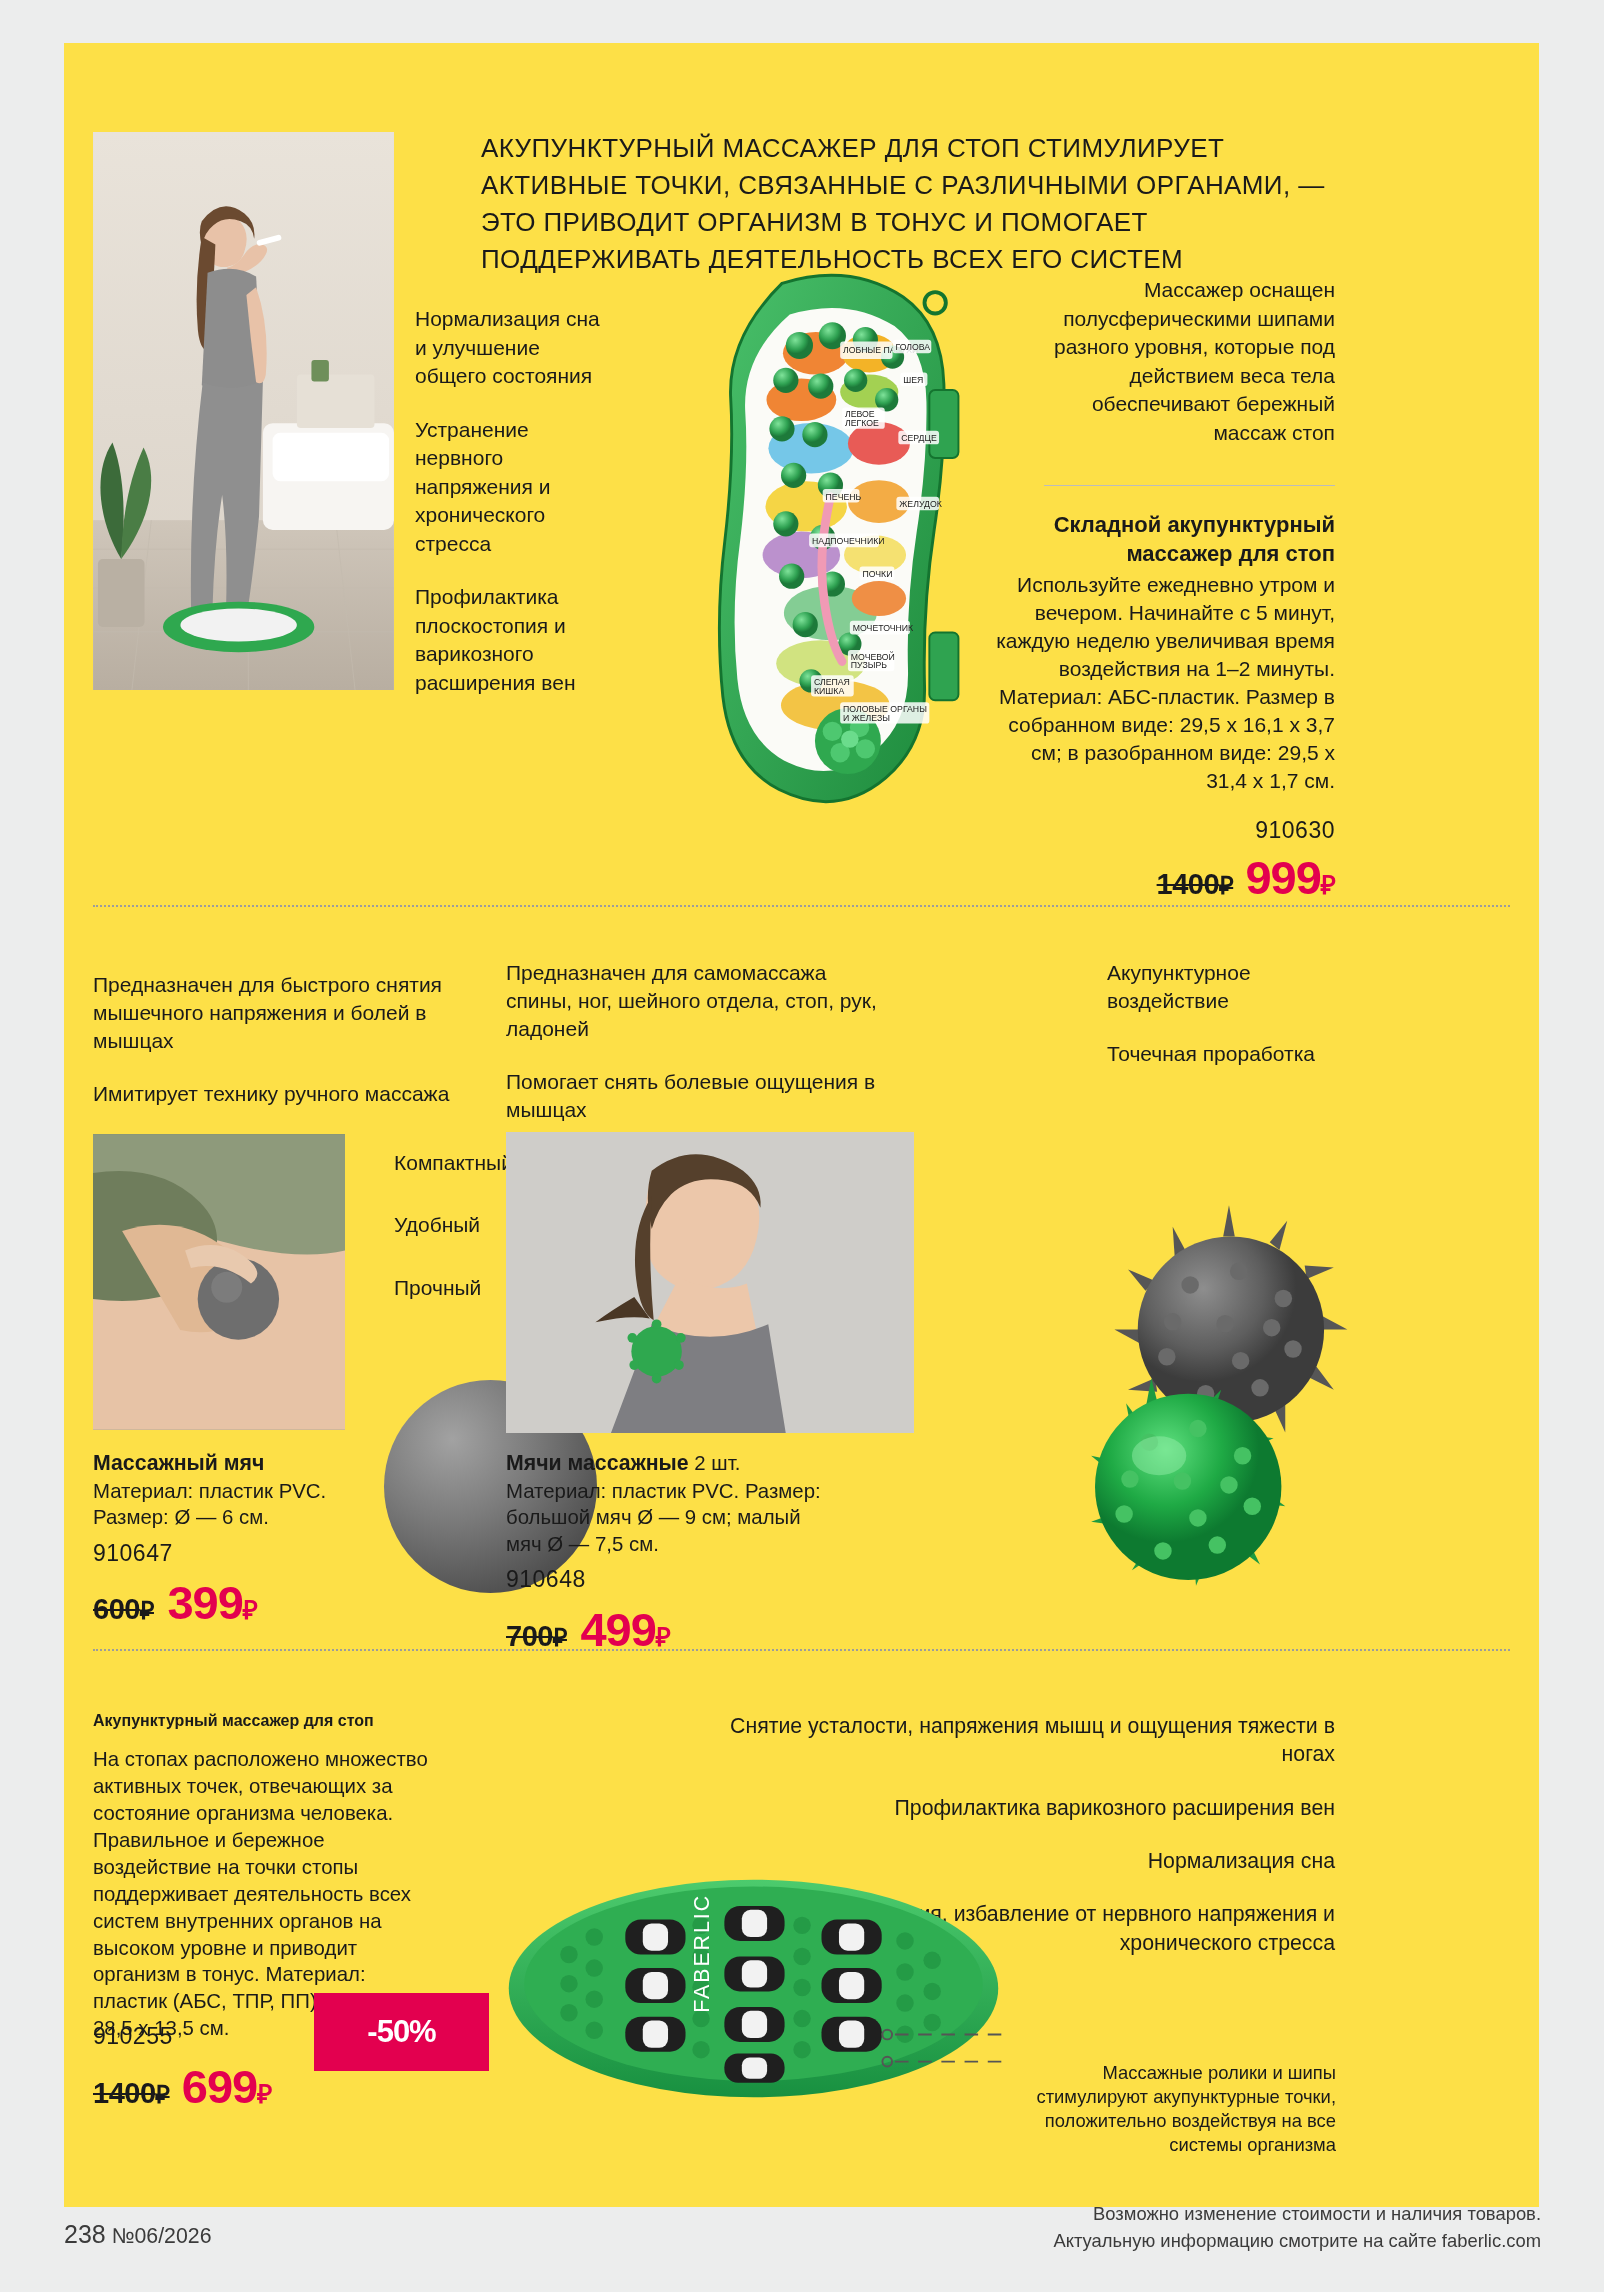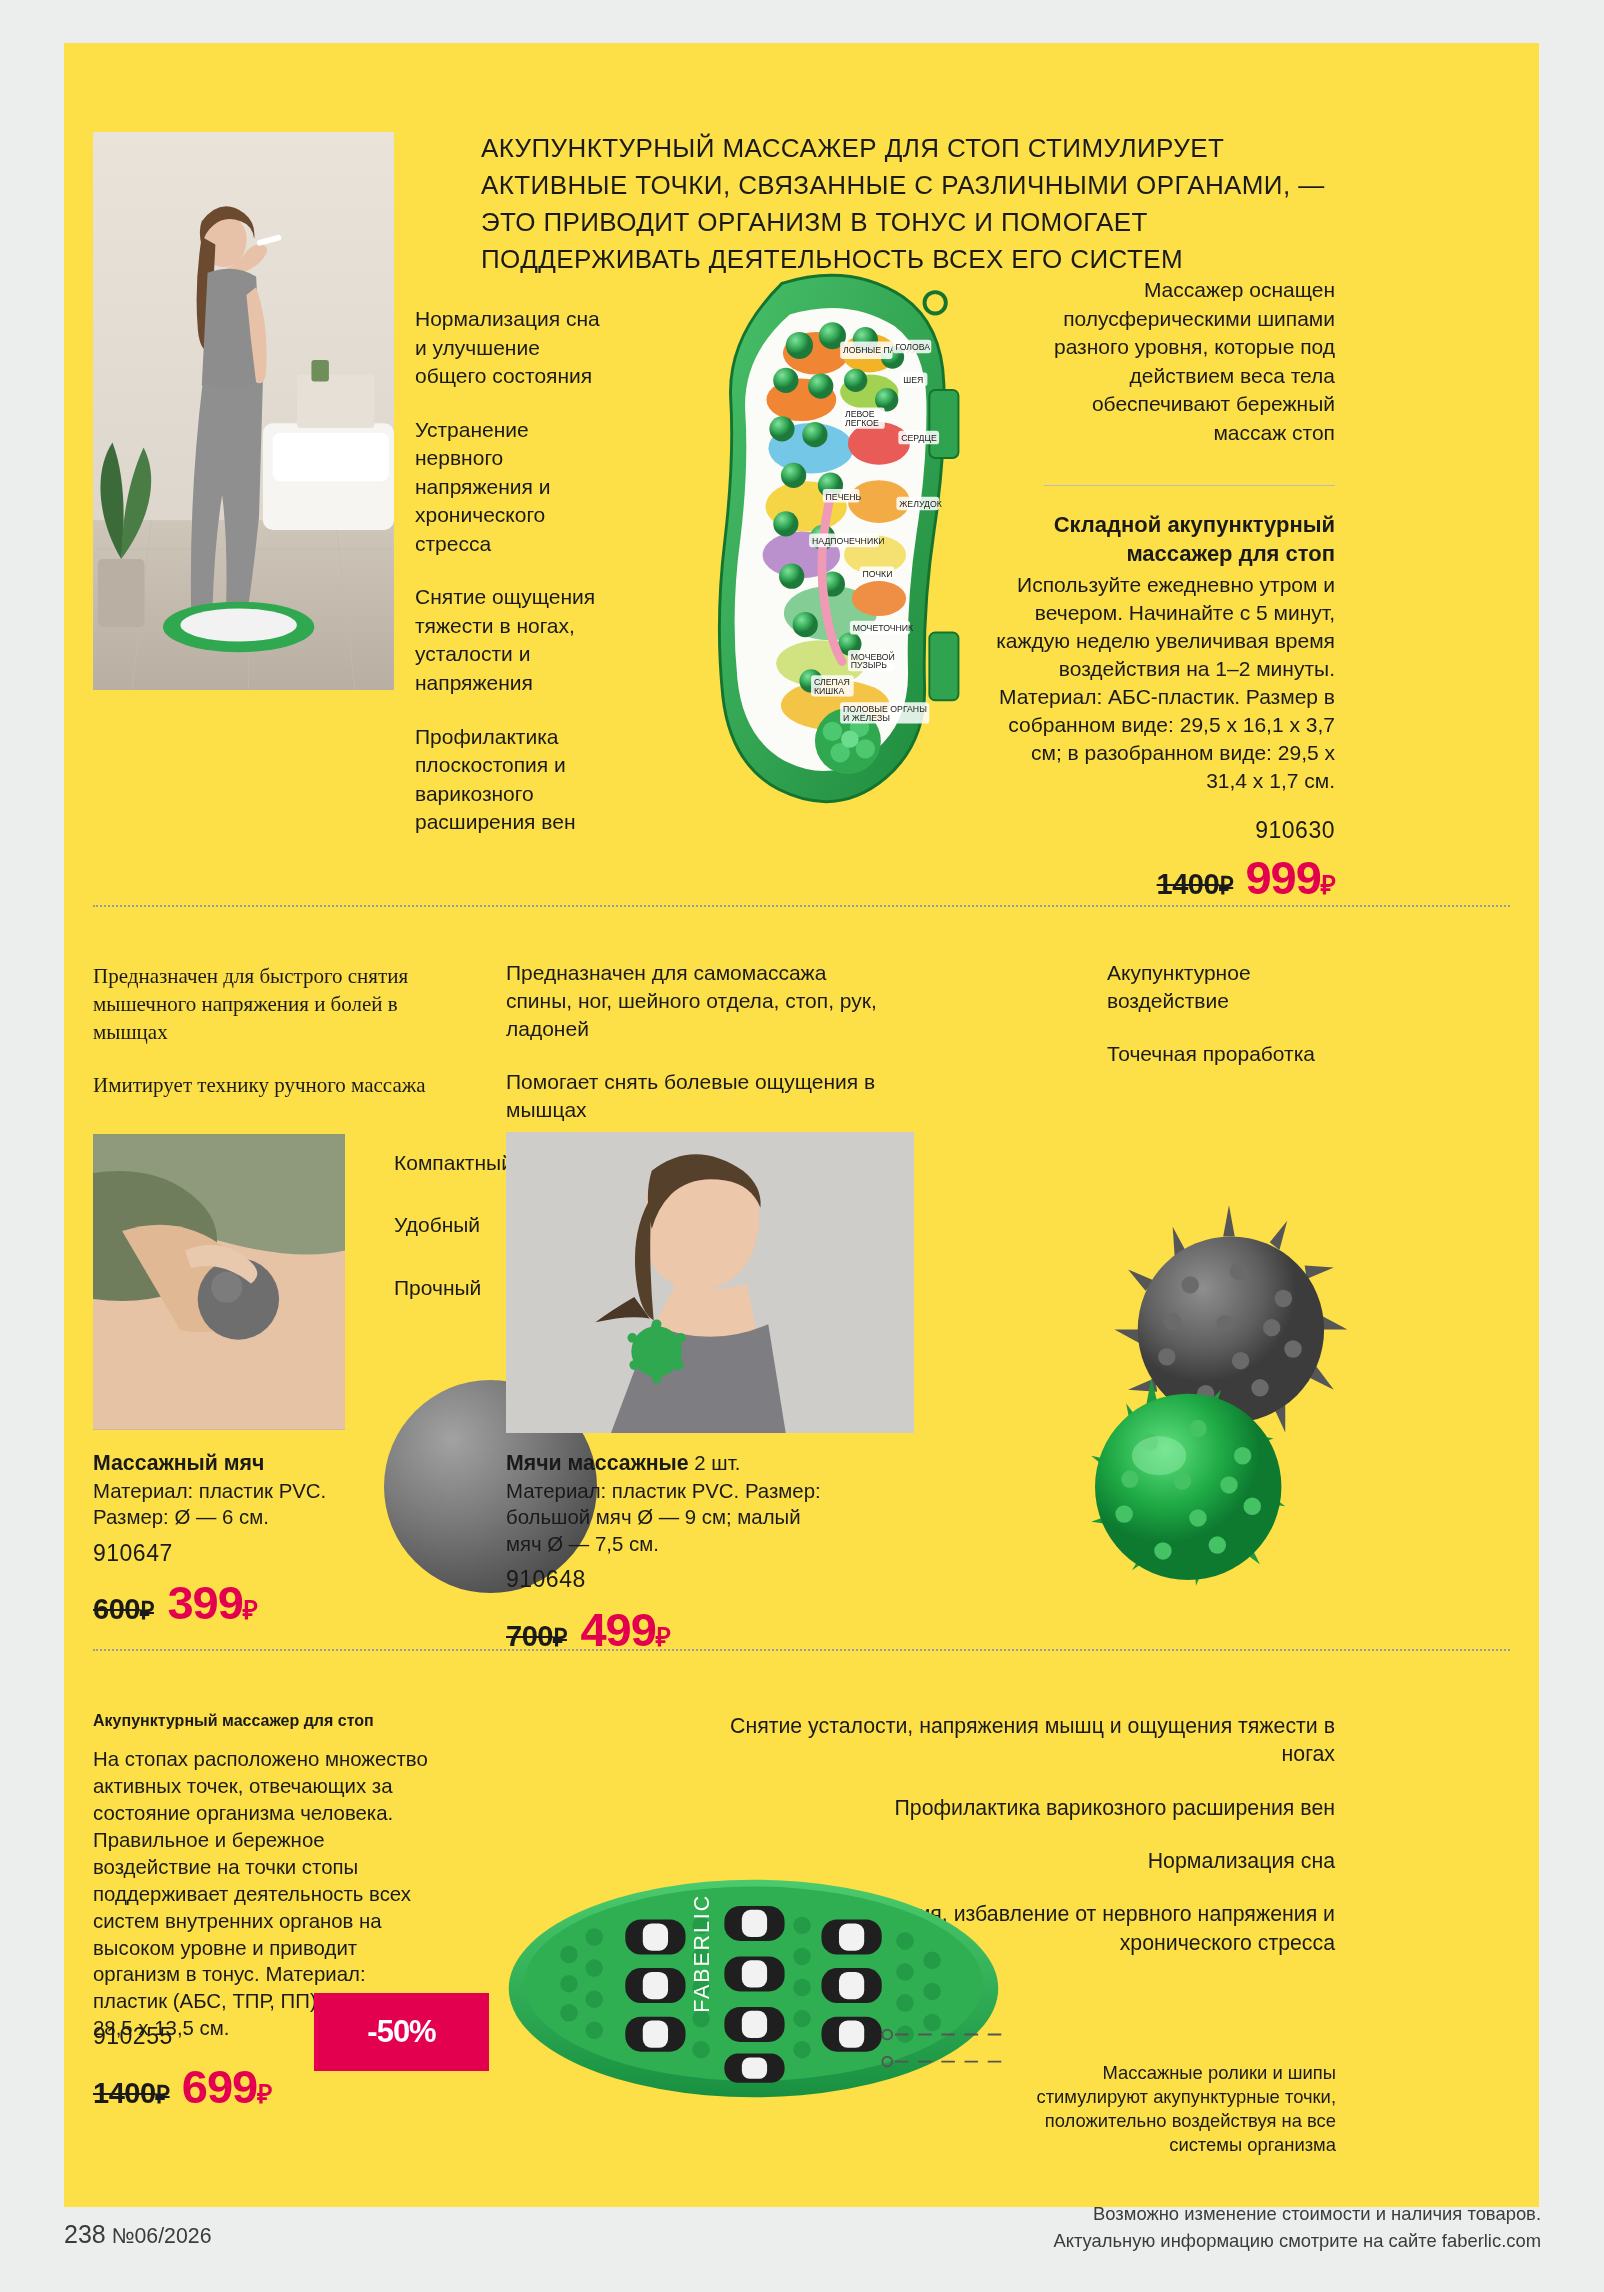"Снятие ощущения тяжести в ногах," p { html: <p>Снятие ощущения тяжести в ногах, усталости и напряжения</p> -> none }
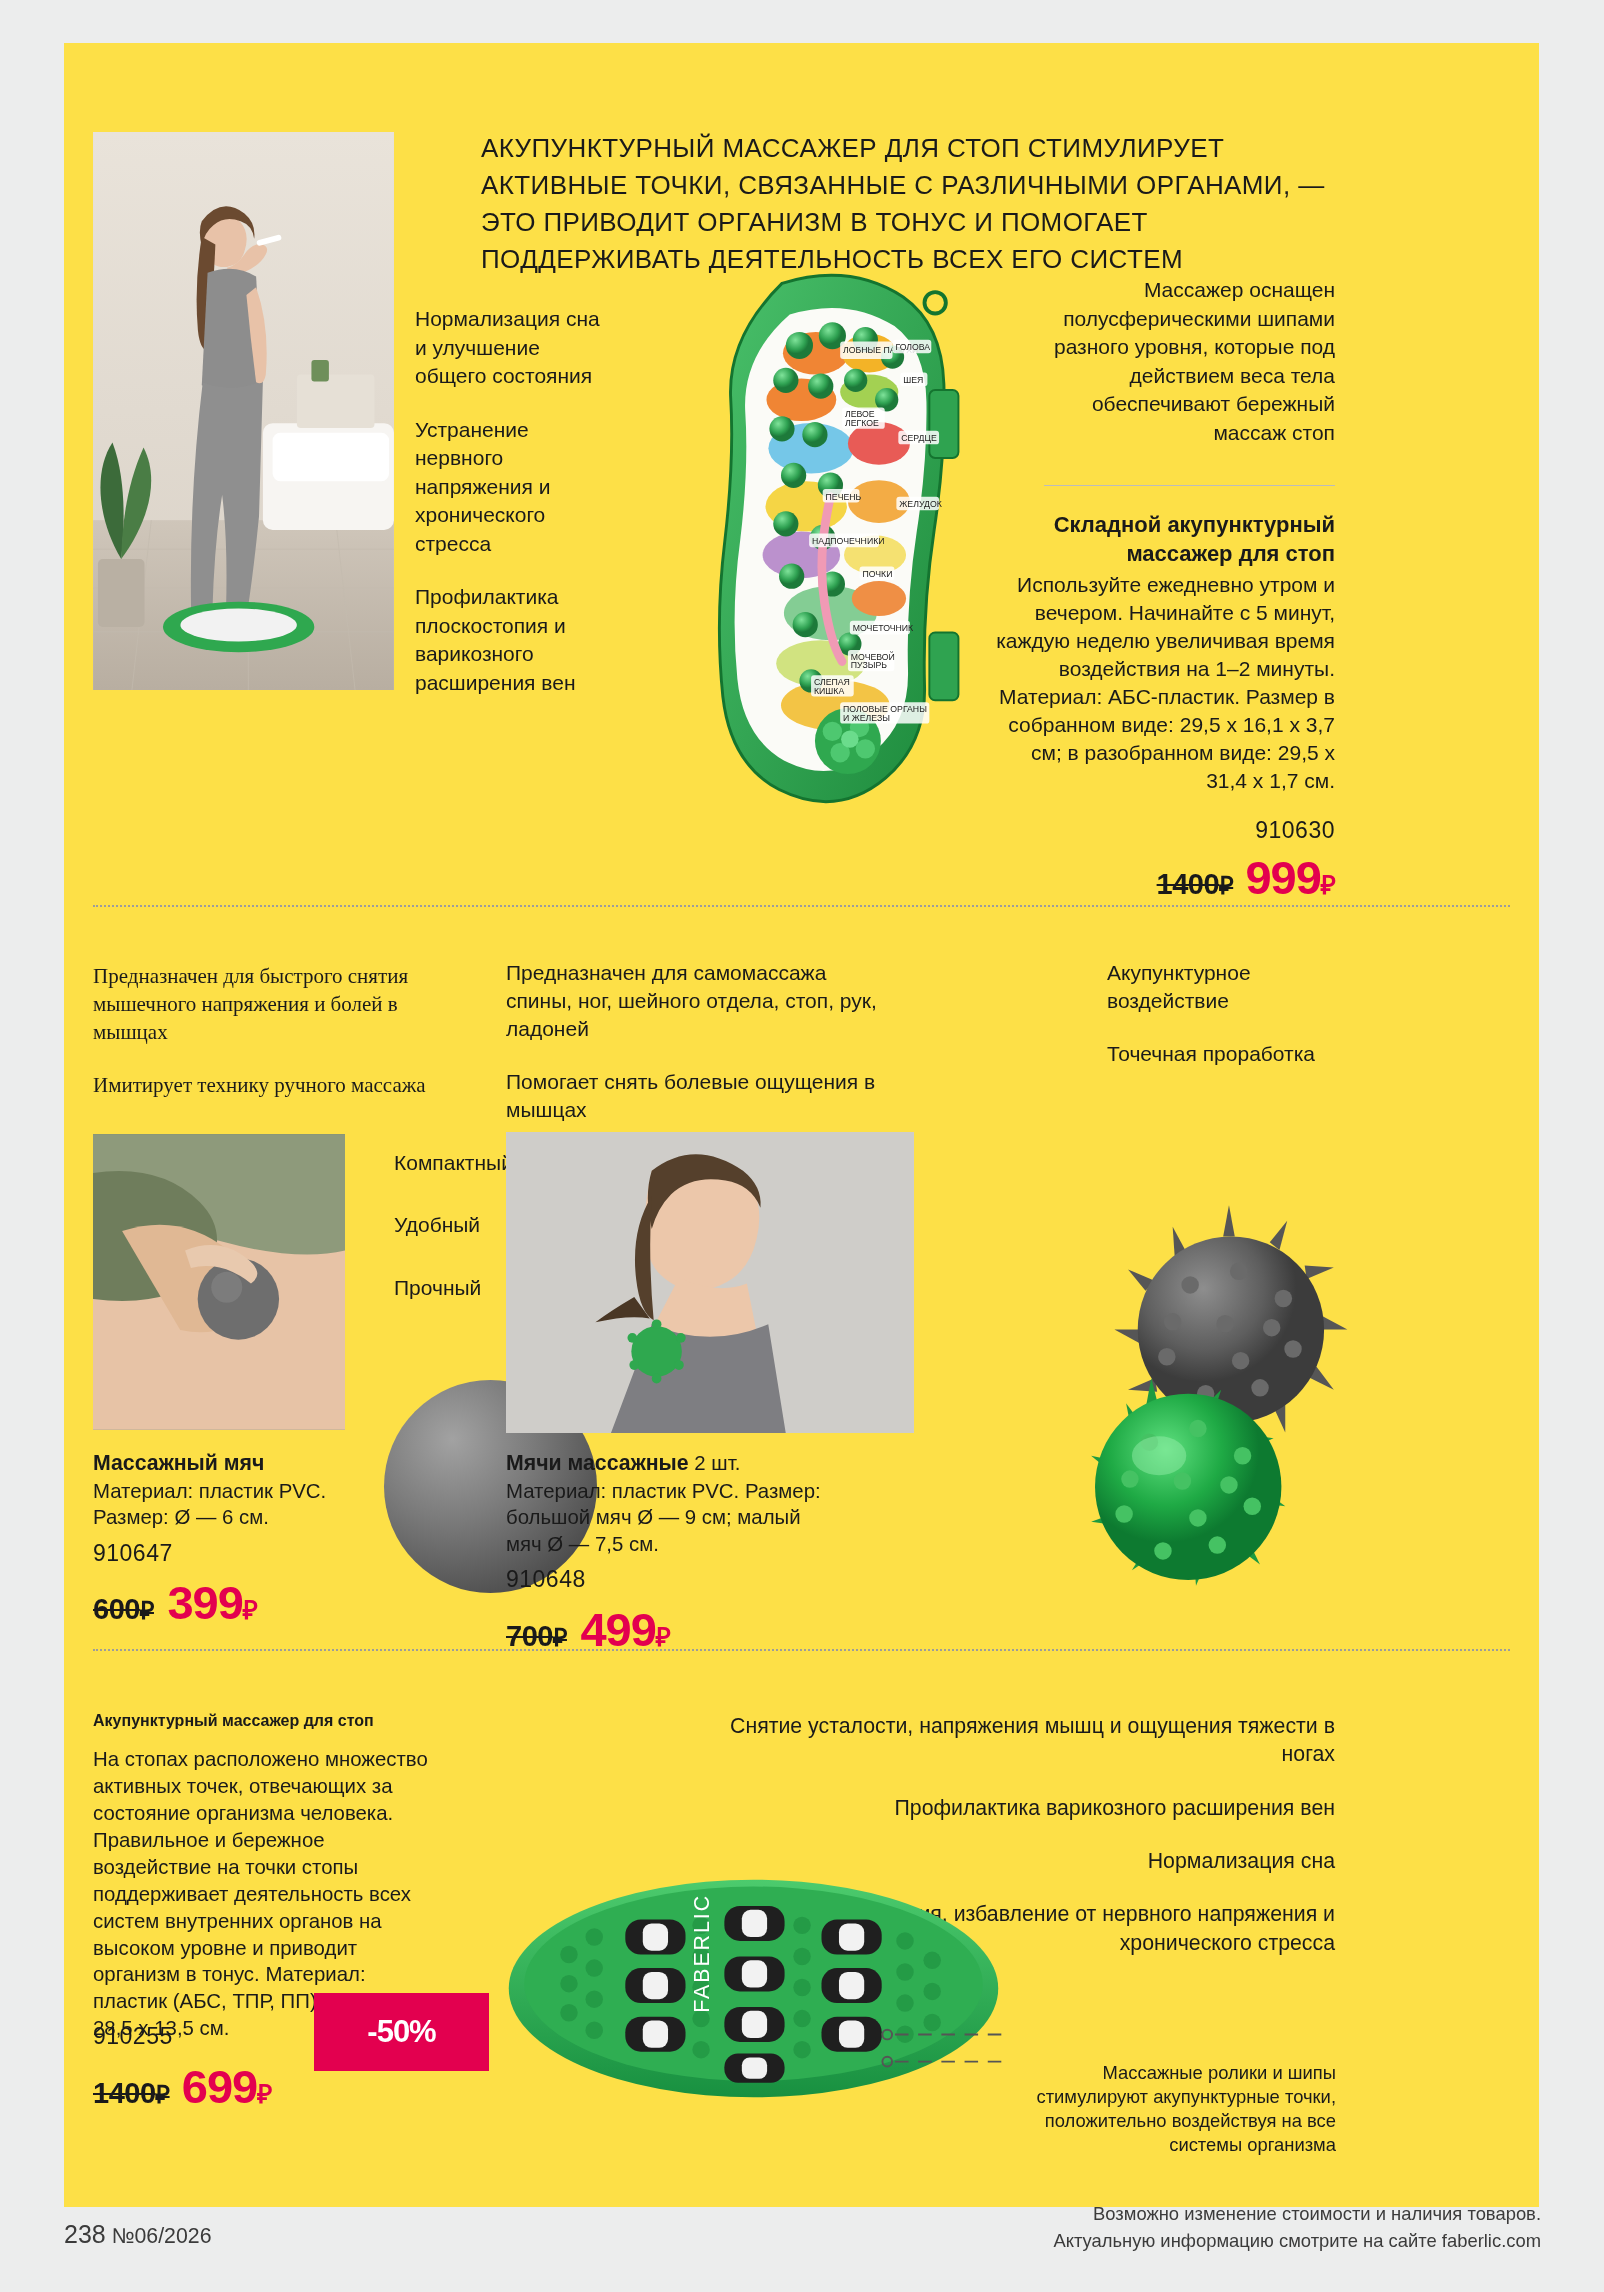"Предназначен для быстрого снятия" .s2a p { font-family: Liberation Serif, serif -> none; margin: 4px 0 25px 0 -> 12px 0 25px 0 }
